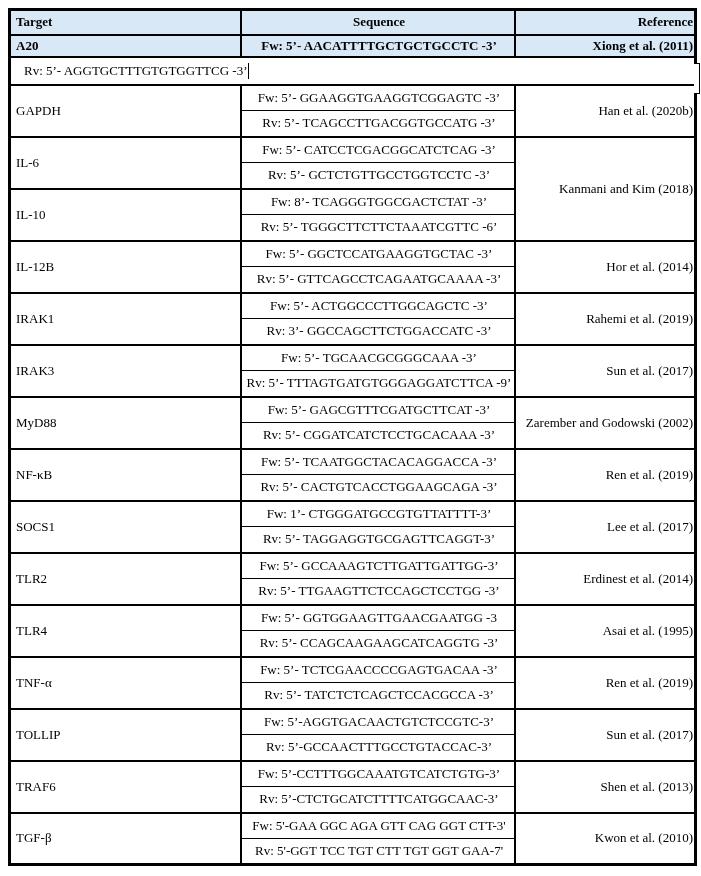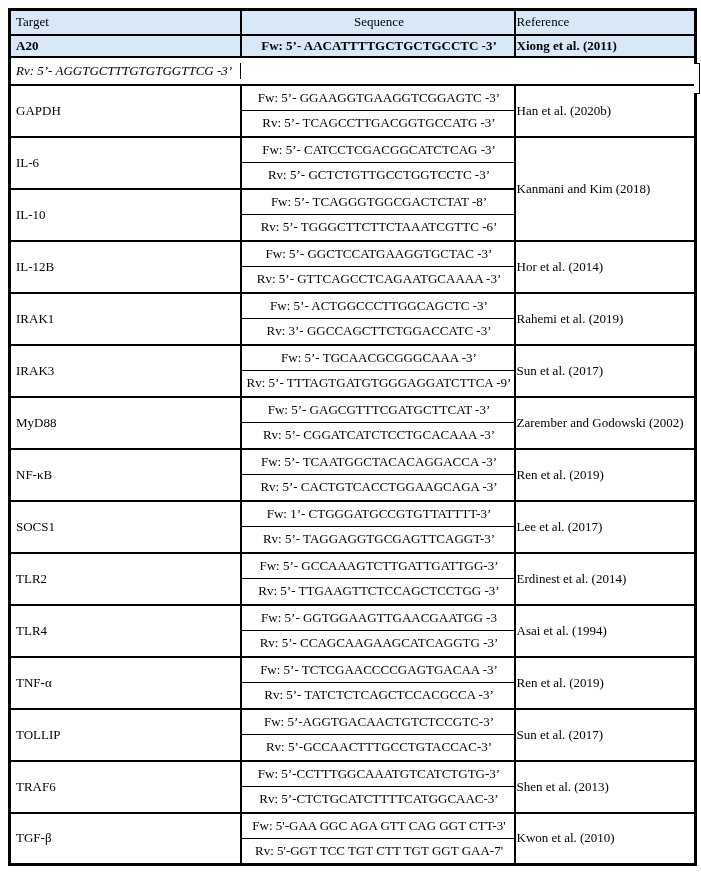"Target" th { font-weight: normal -> bold }
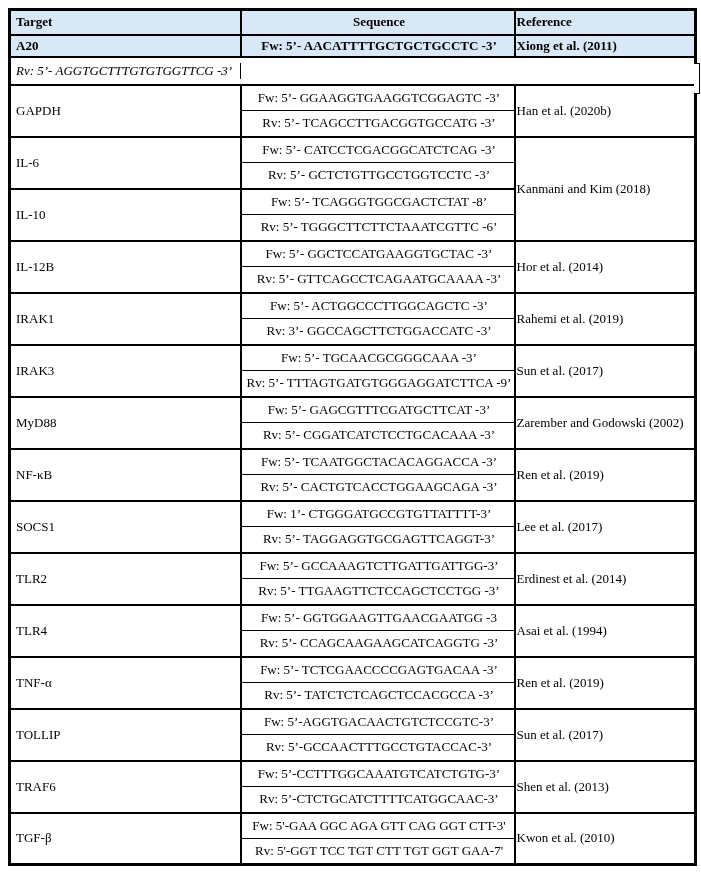"Reference" .r { text-align: left -> right }
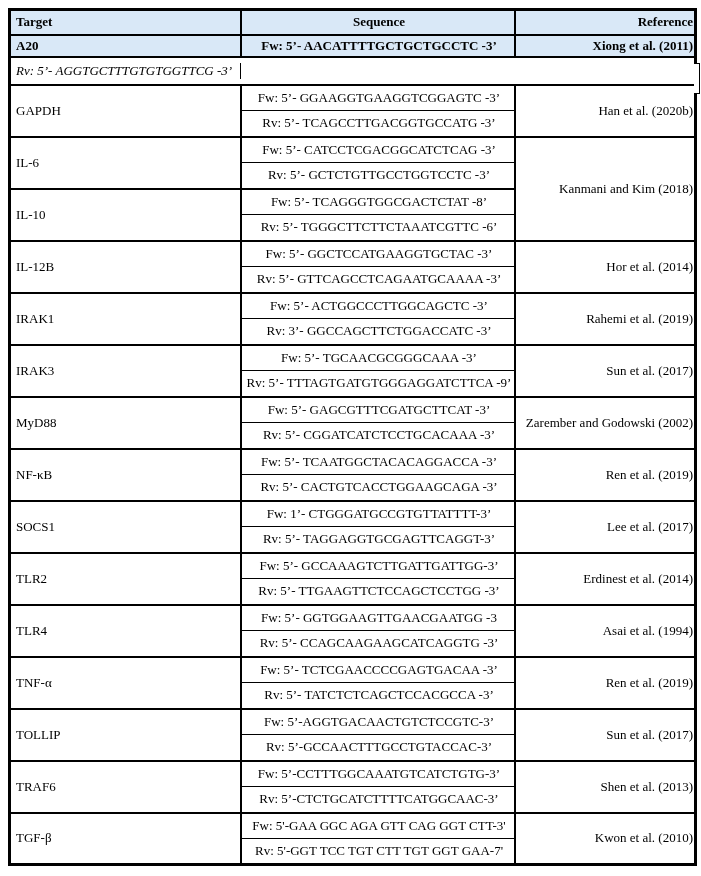"Rv: 5’- AGGTGCTTTGTGTGGTTCG -3’" .orph-left { font-style: italic -> none; padding-left: 5px -> 13px }
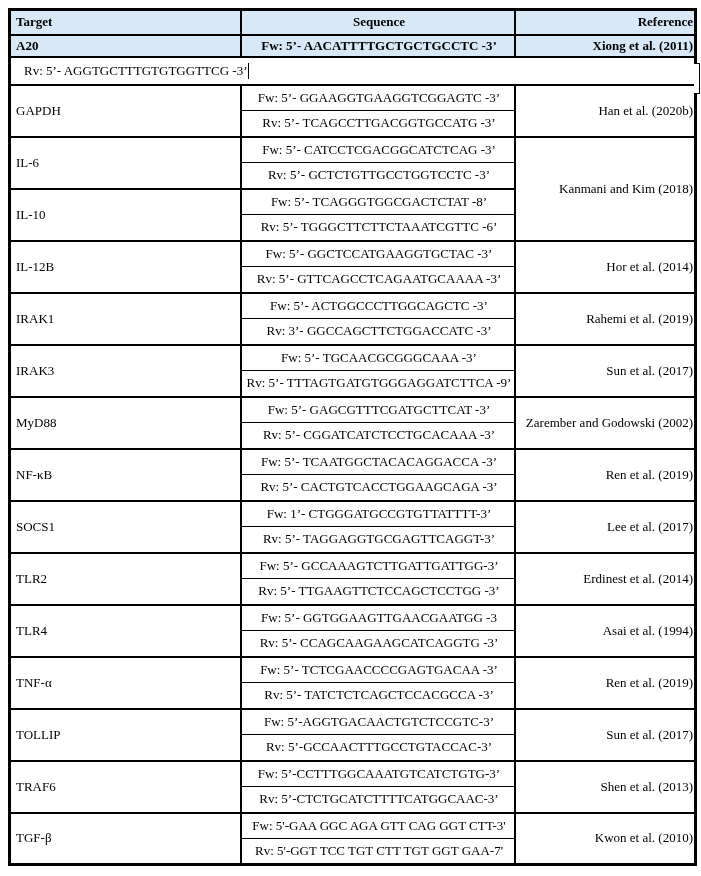"Fw: 5’- TCAGGGTGGCGACTCTAT -8’" td.s { text: 5’- TCAGGGTGGCGACTCTAT -8’ -> 8’- TCAGGGTGGCGACTCTAT -3’ }
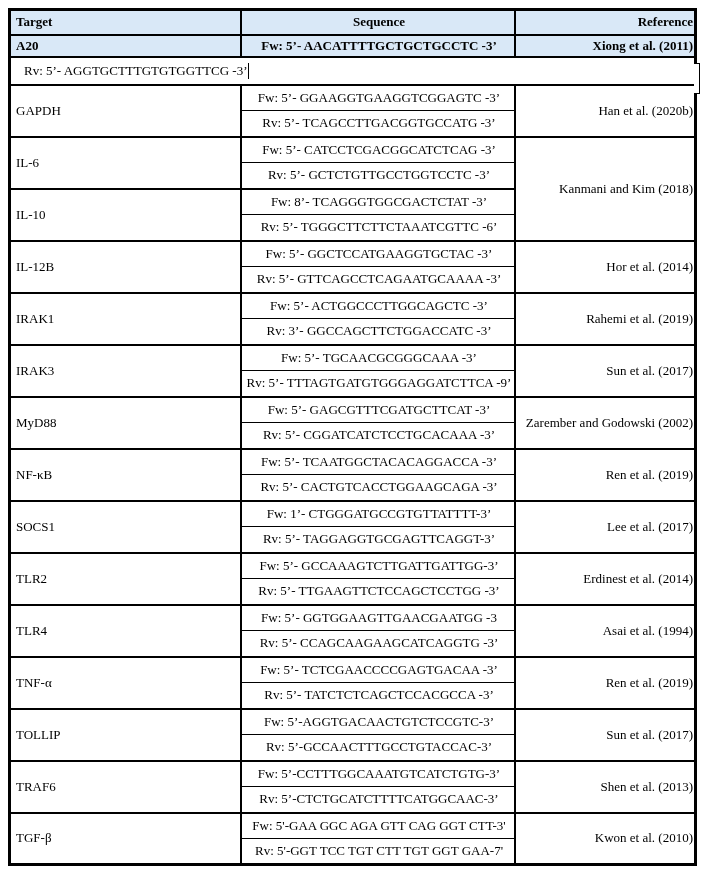"Asai et al. (1994)" td.r { text: 1994 -> 1995 }
